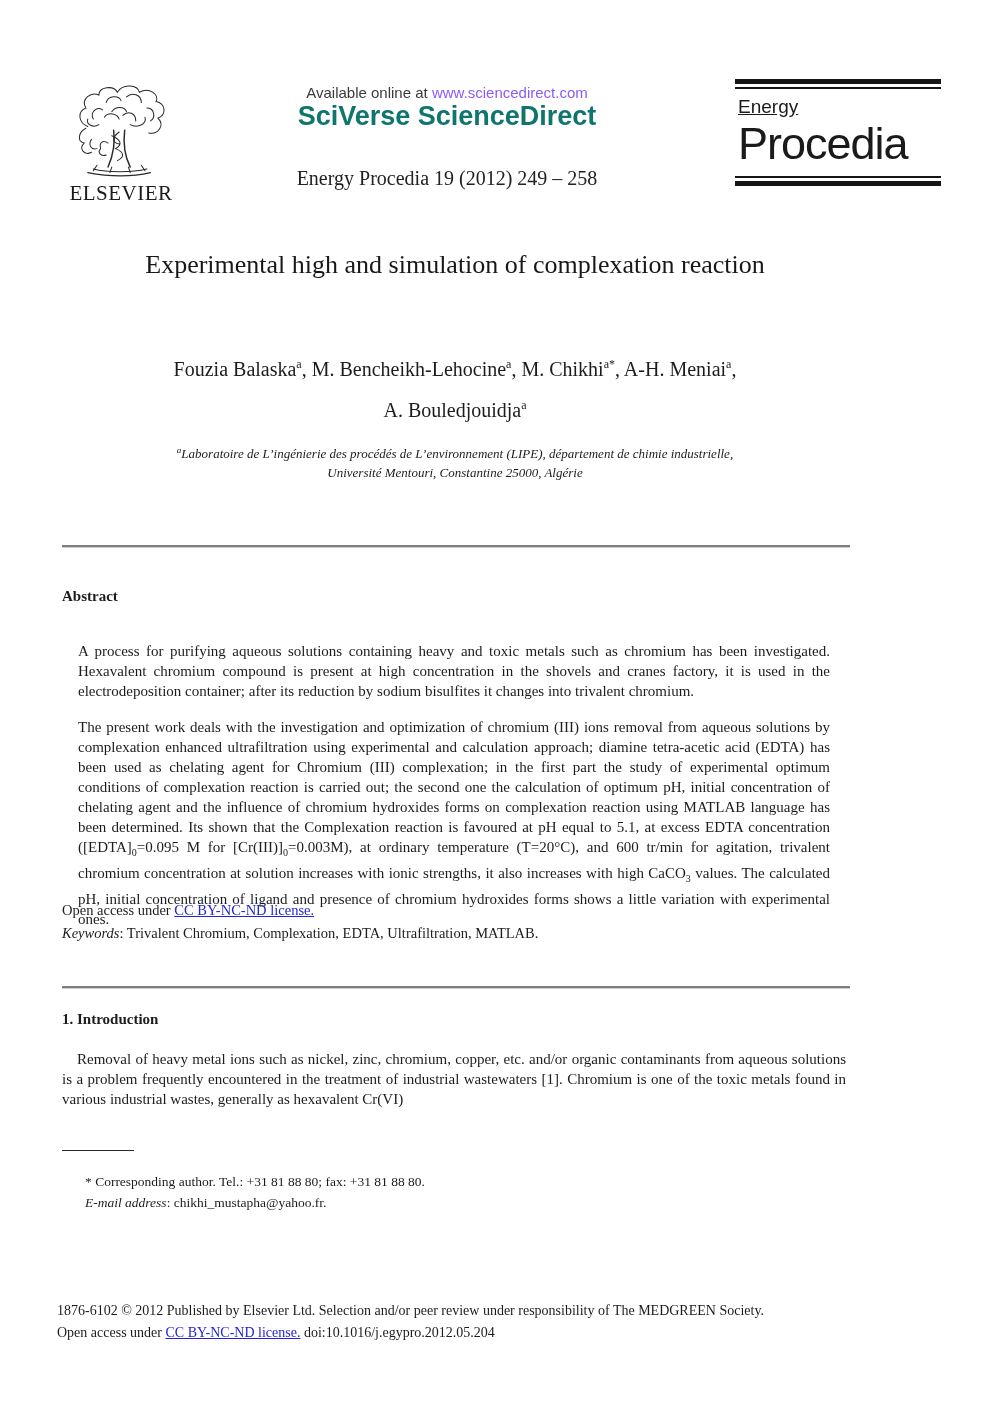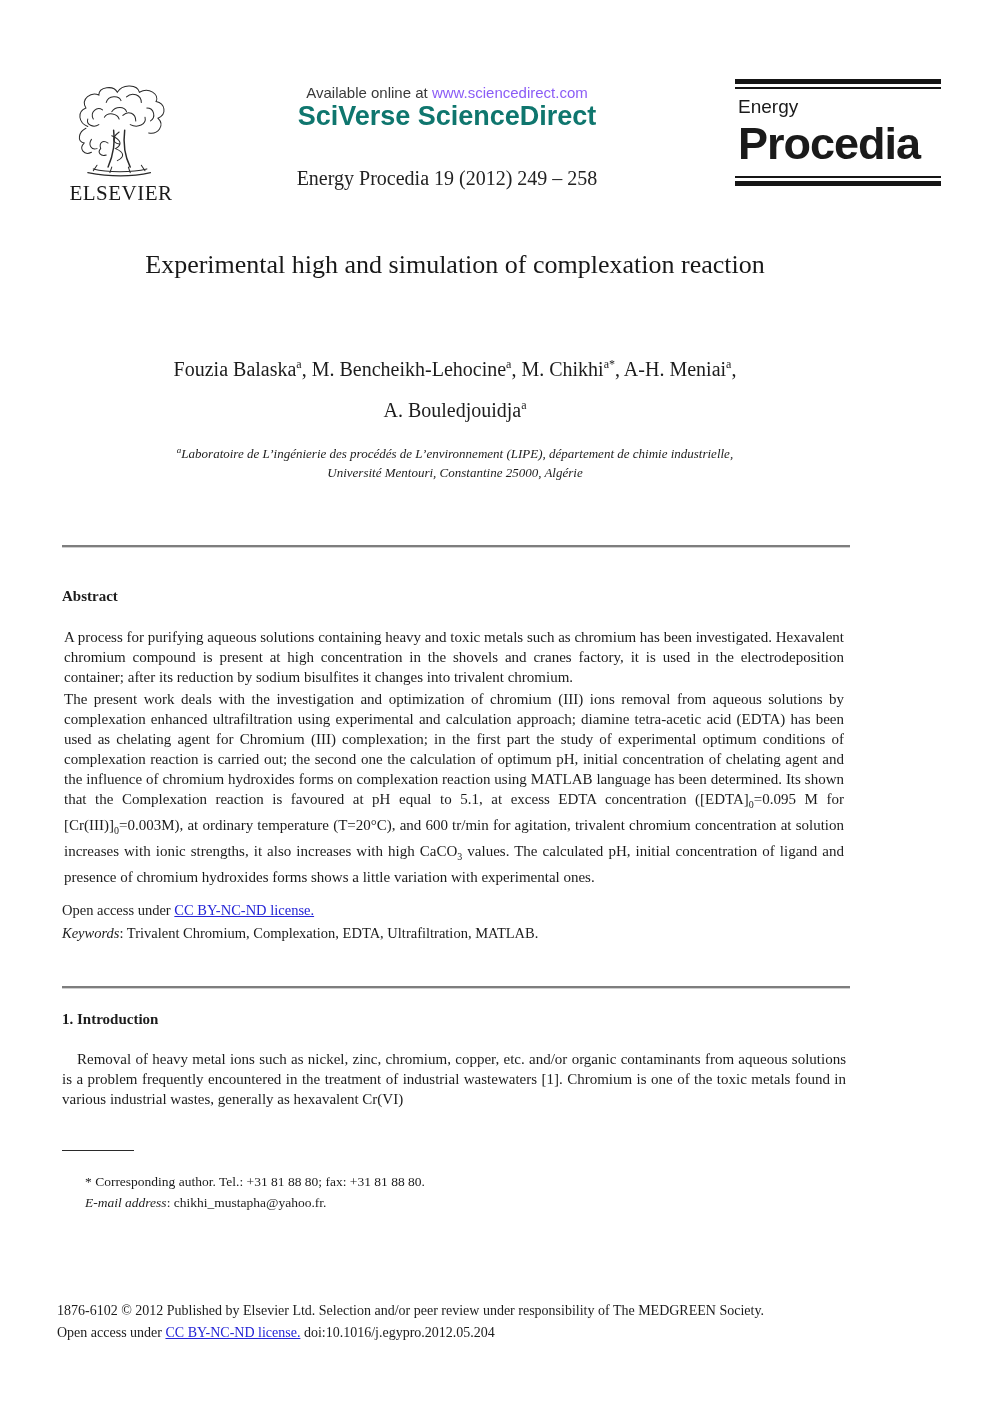"Energy" .jb-energy { text-decoration: none -> underline }
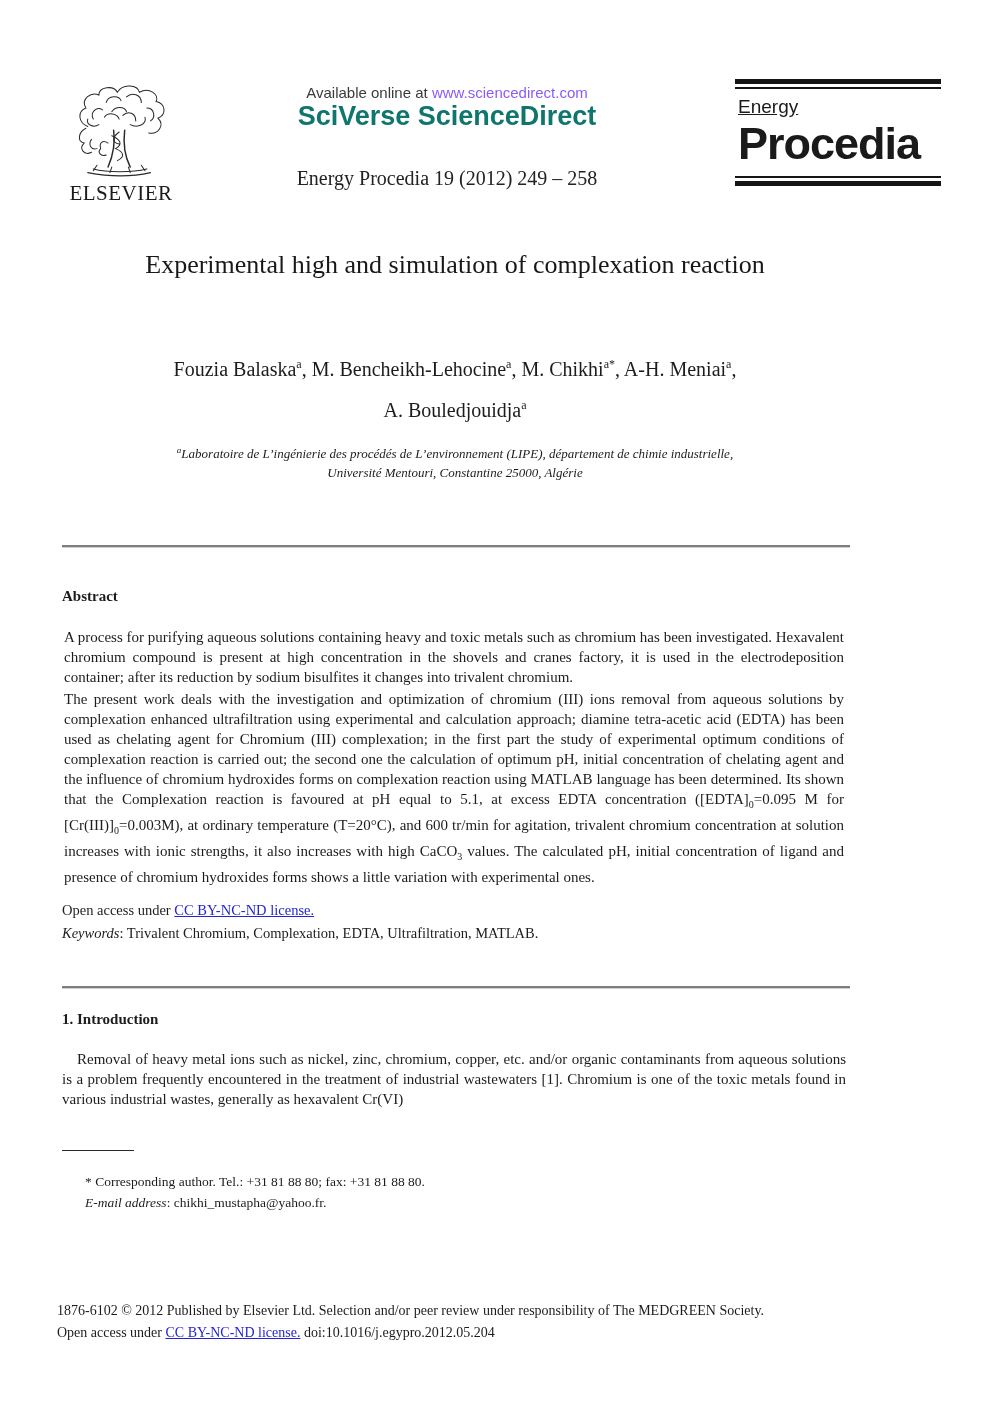"Procedia" .jb-procedia { font-weight: bold -> normal }
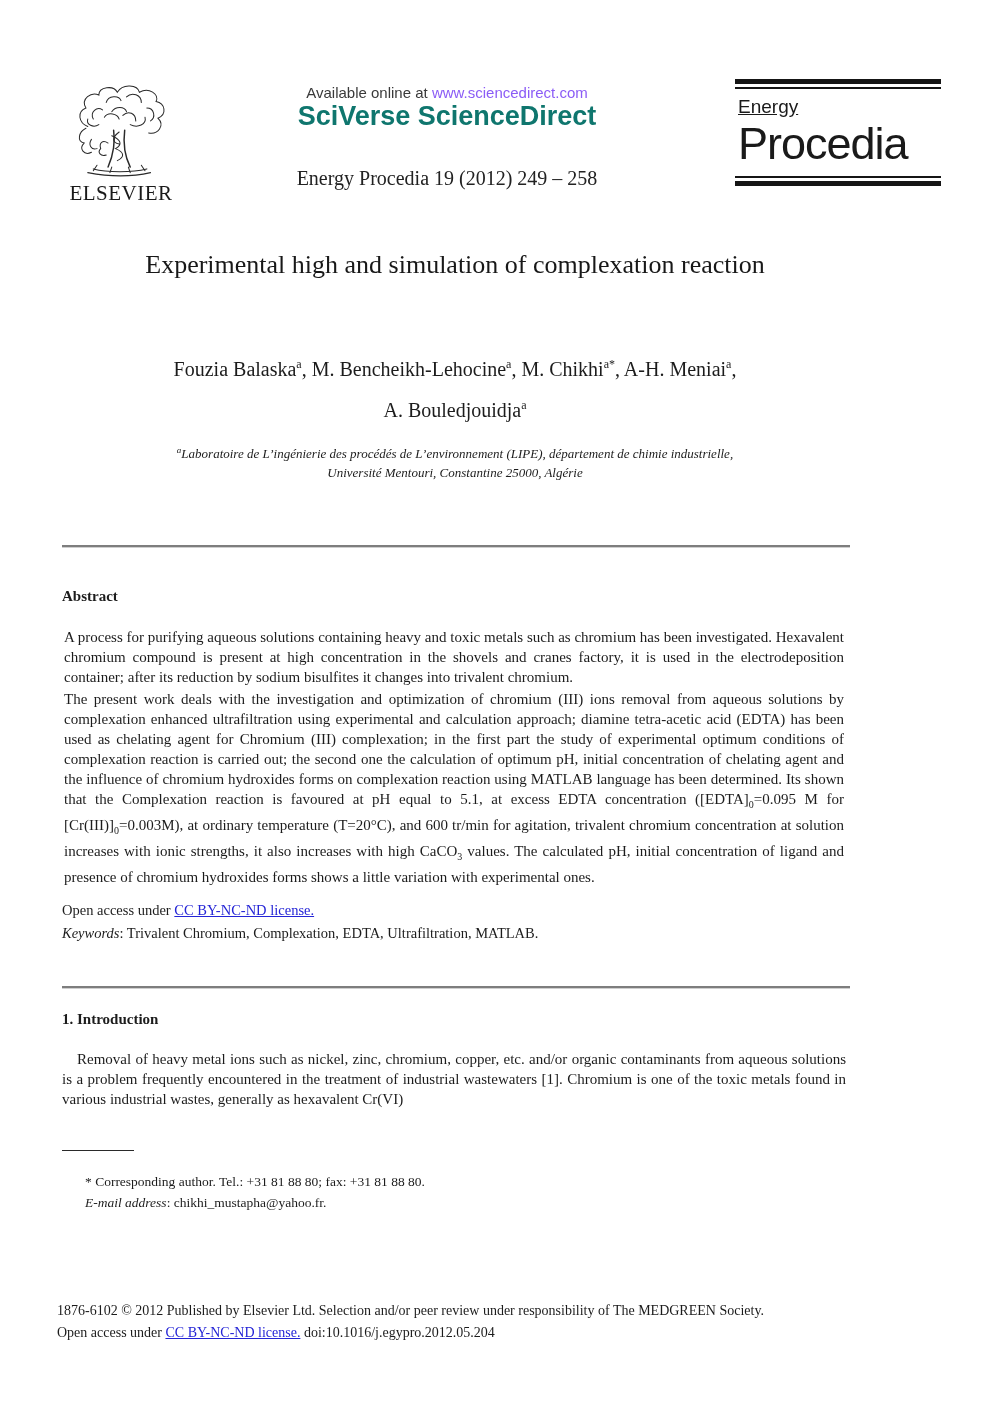"A process for purifying aqueous" .abstract-body p { margin: 2px -> 16px }
